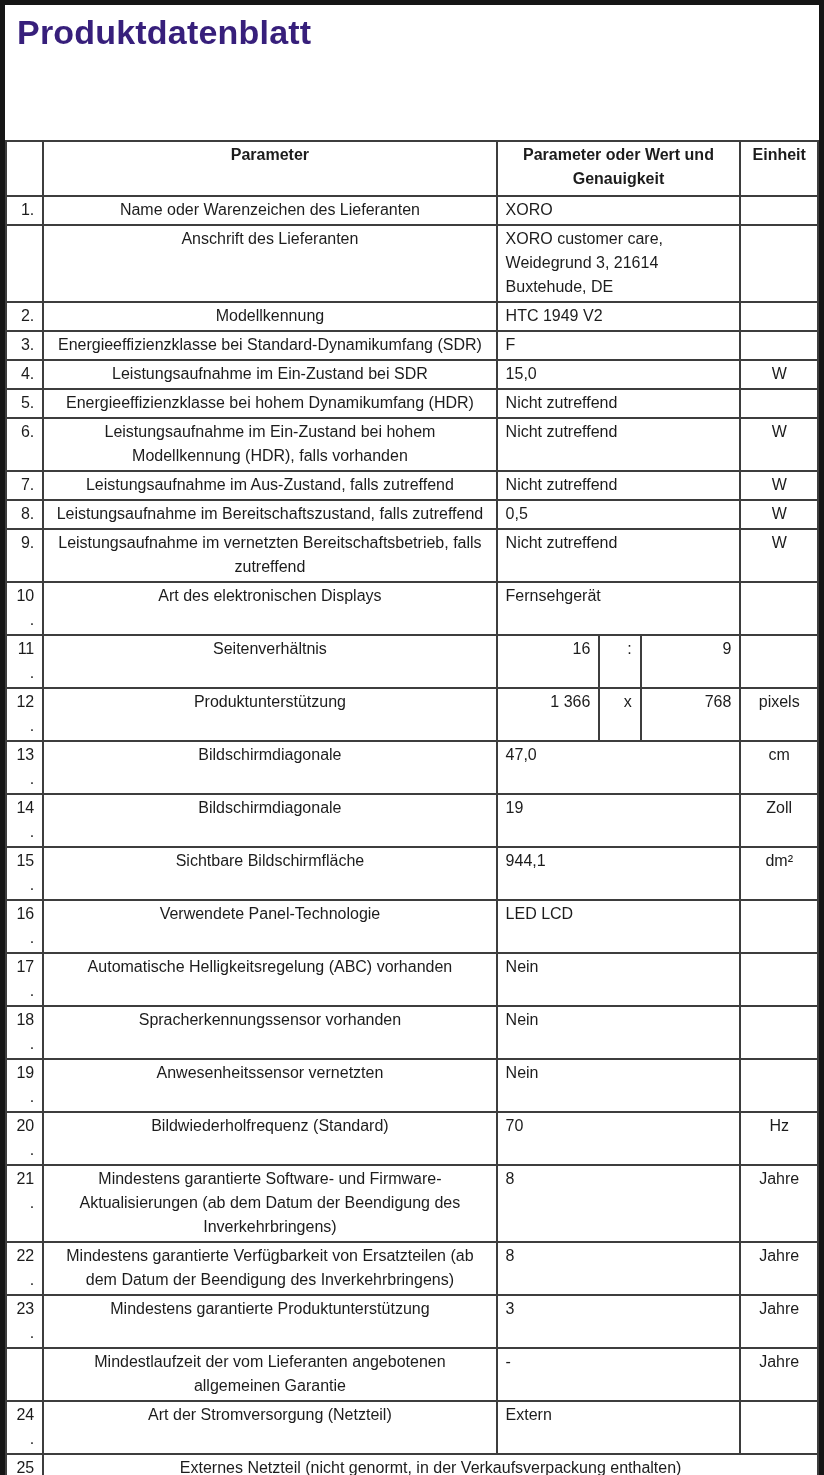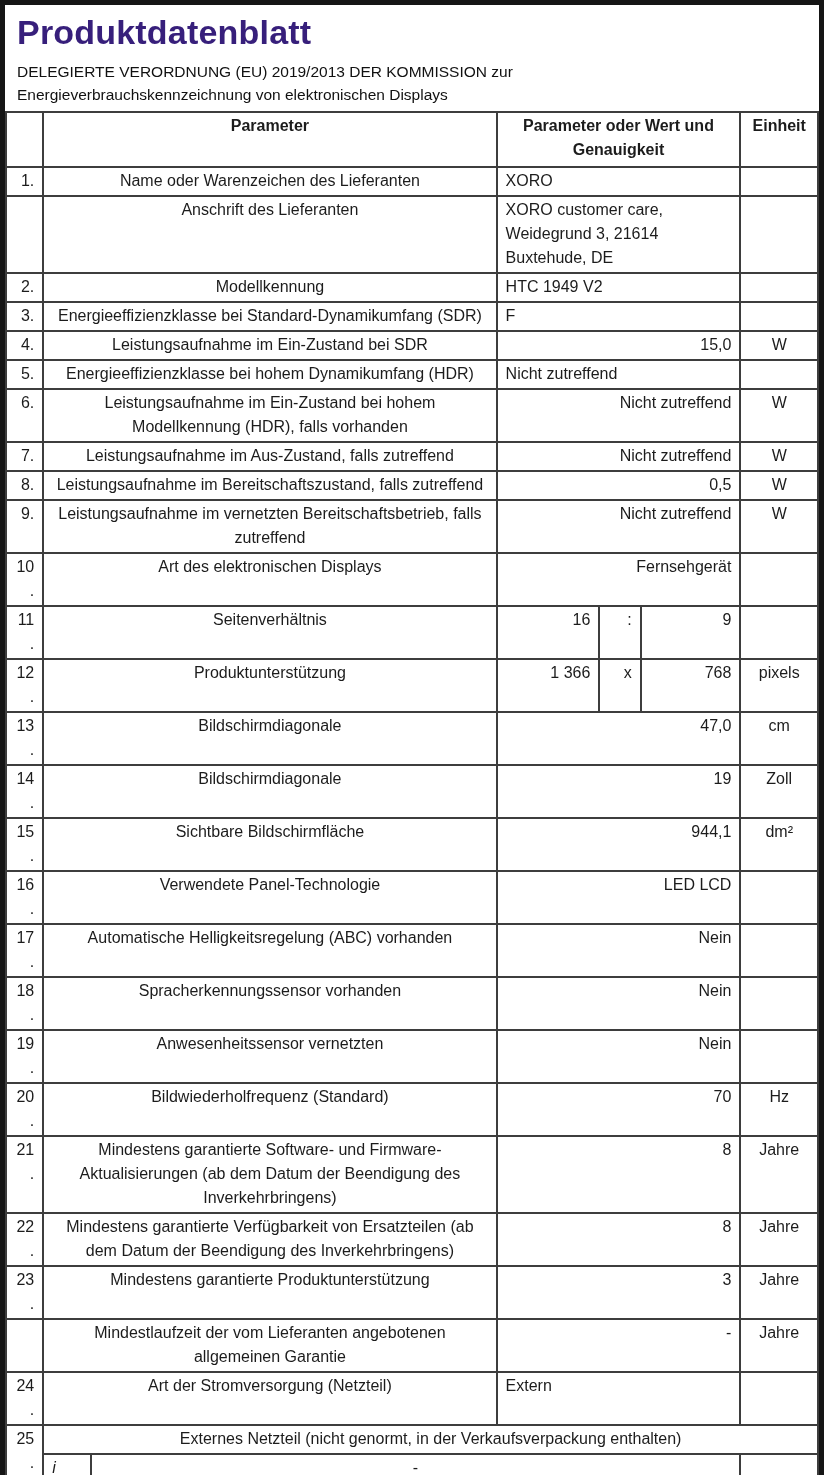"Produktdatenblatt" .doc-header { height: 106px -> 135px }
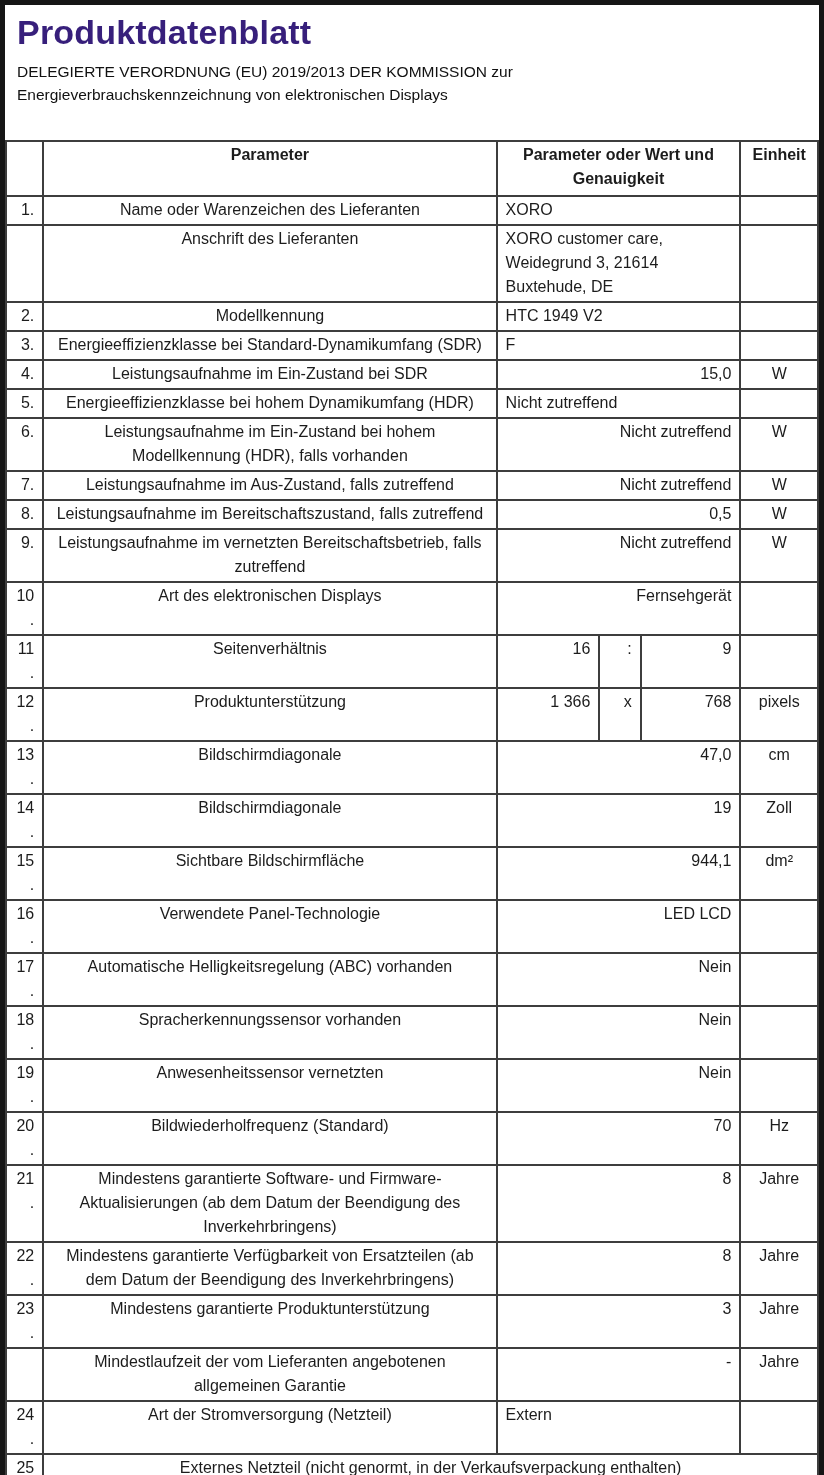"DELEGIERTE VERORDNUNG (EU) 2019/2013 DER" div.doc-subtitle { html: <div> <div>DELEGIERTE VERORDNUNG (EU) 2019/2013 DER KOMMISSION zur</div> <div>Energieverbrauchskennzeichnung von elektronischen Displays</div> </div> -> none }
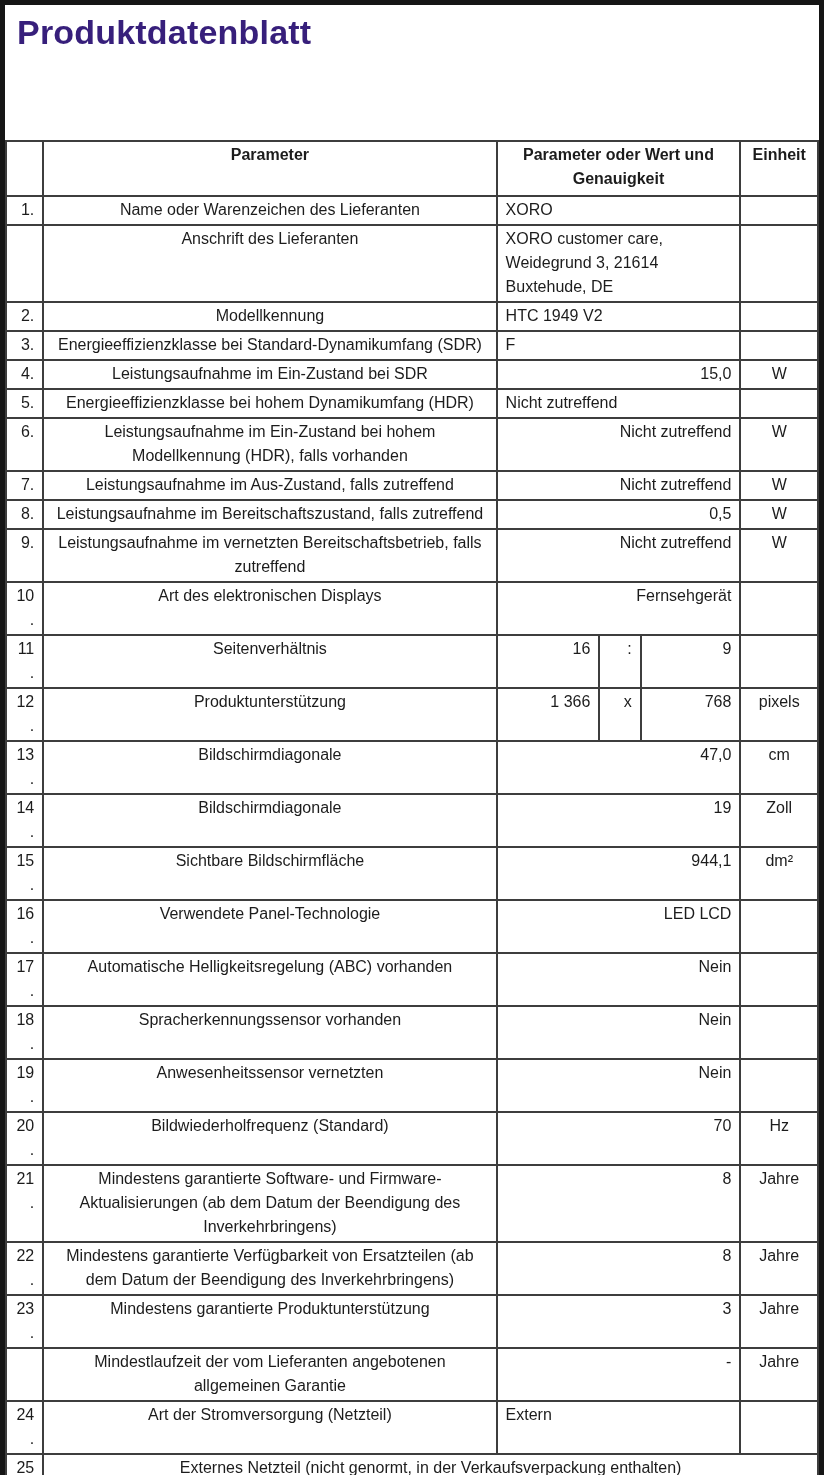"15,0" td.val.right { text-align: right -> left }
